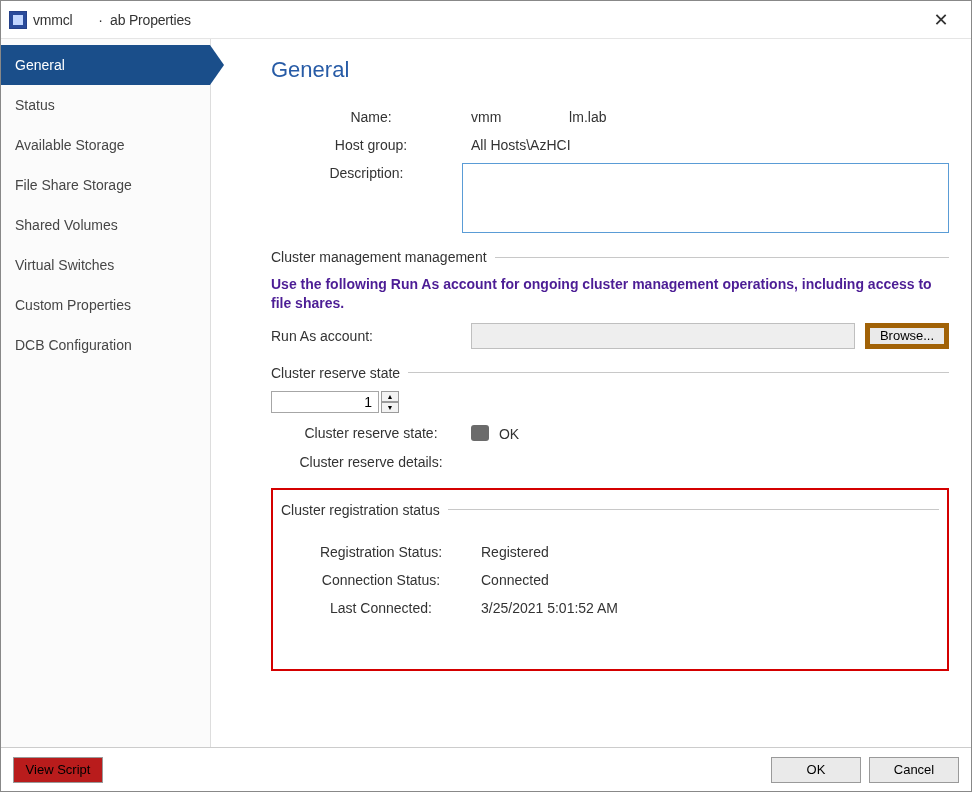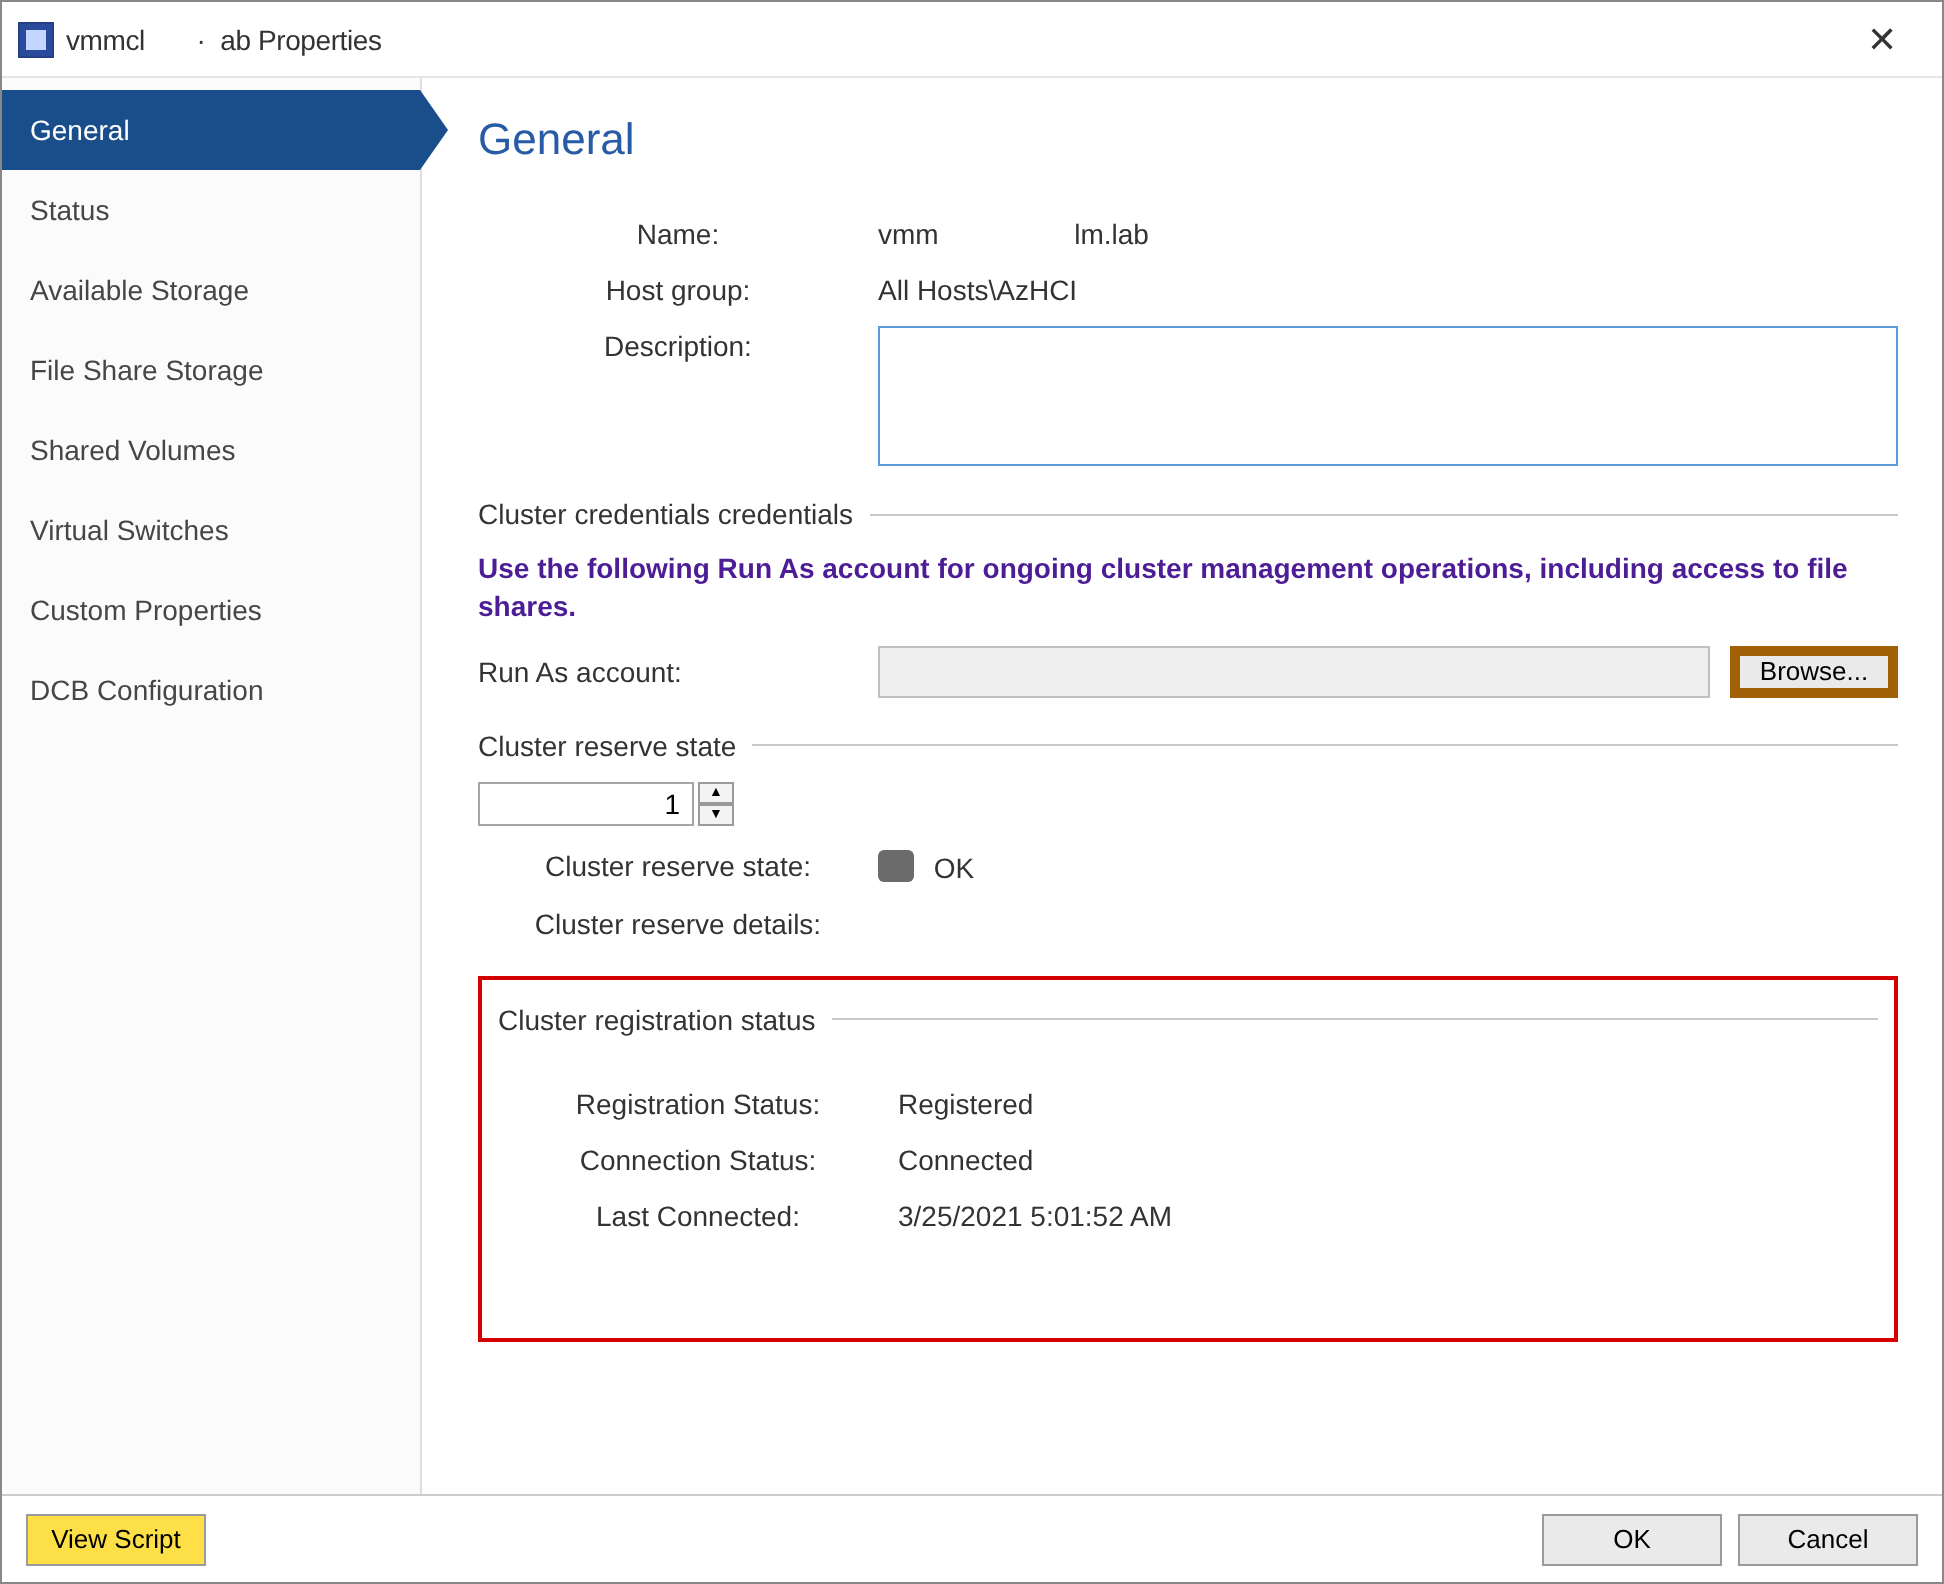"General" .content { gap: none -> 32px }
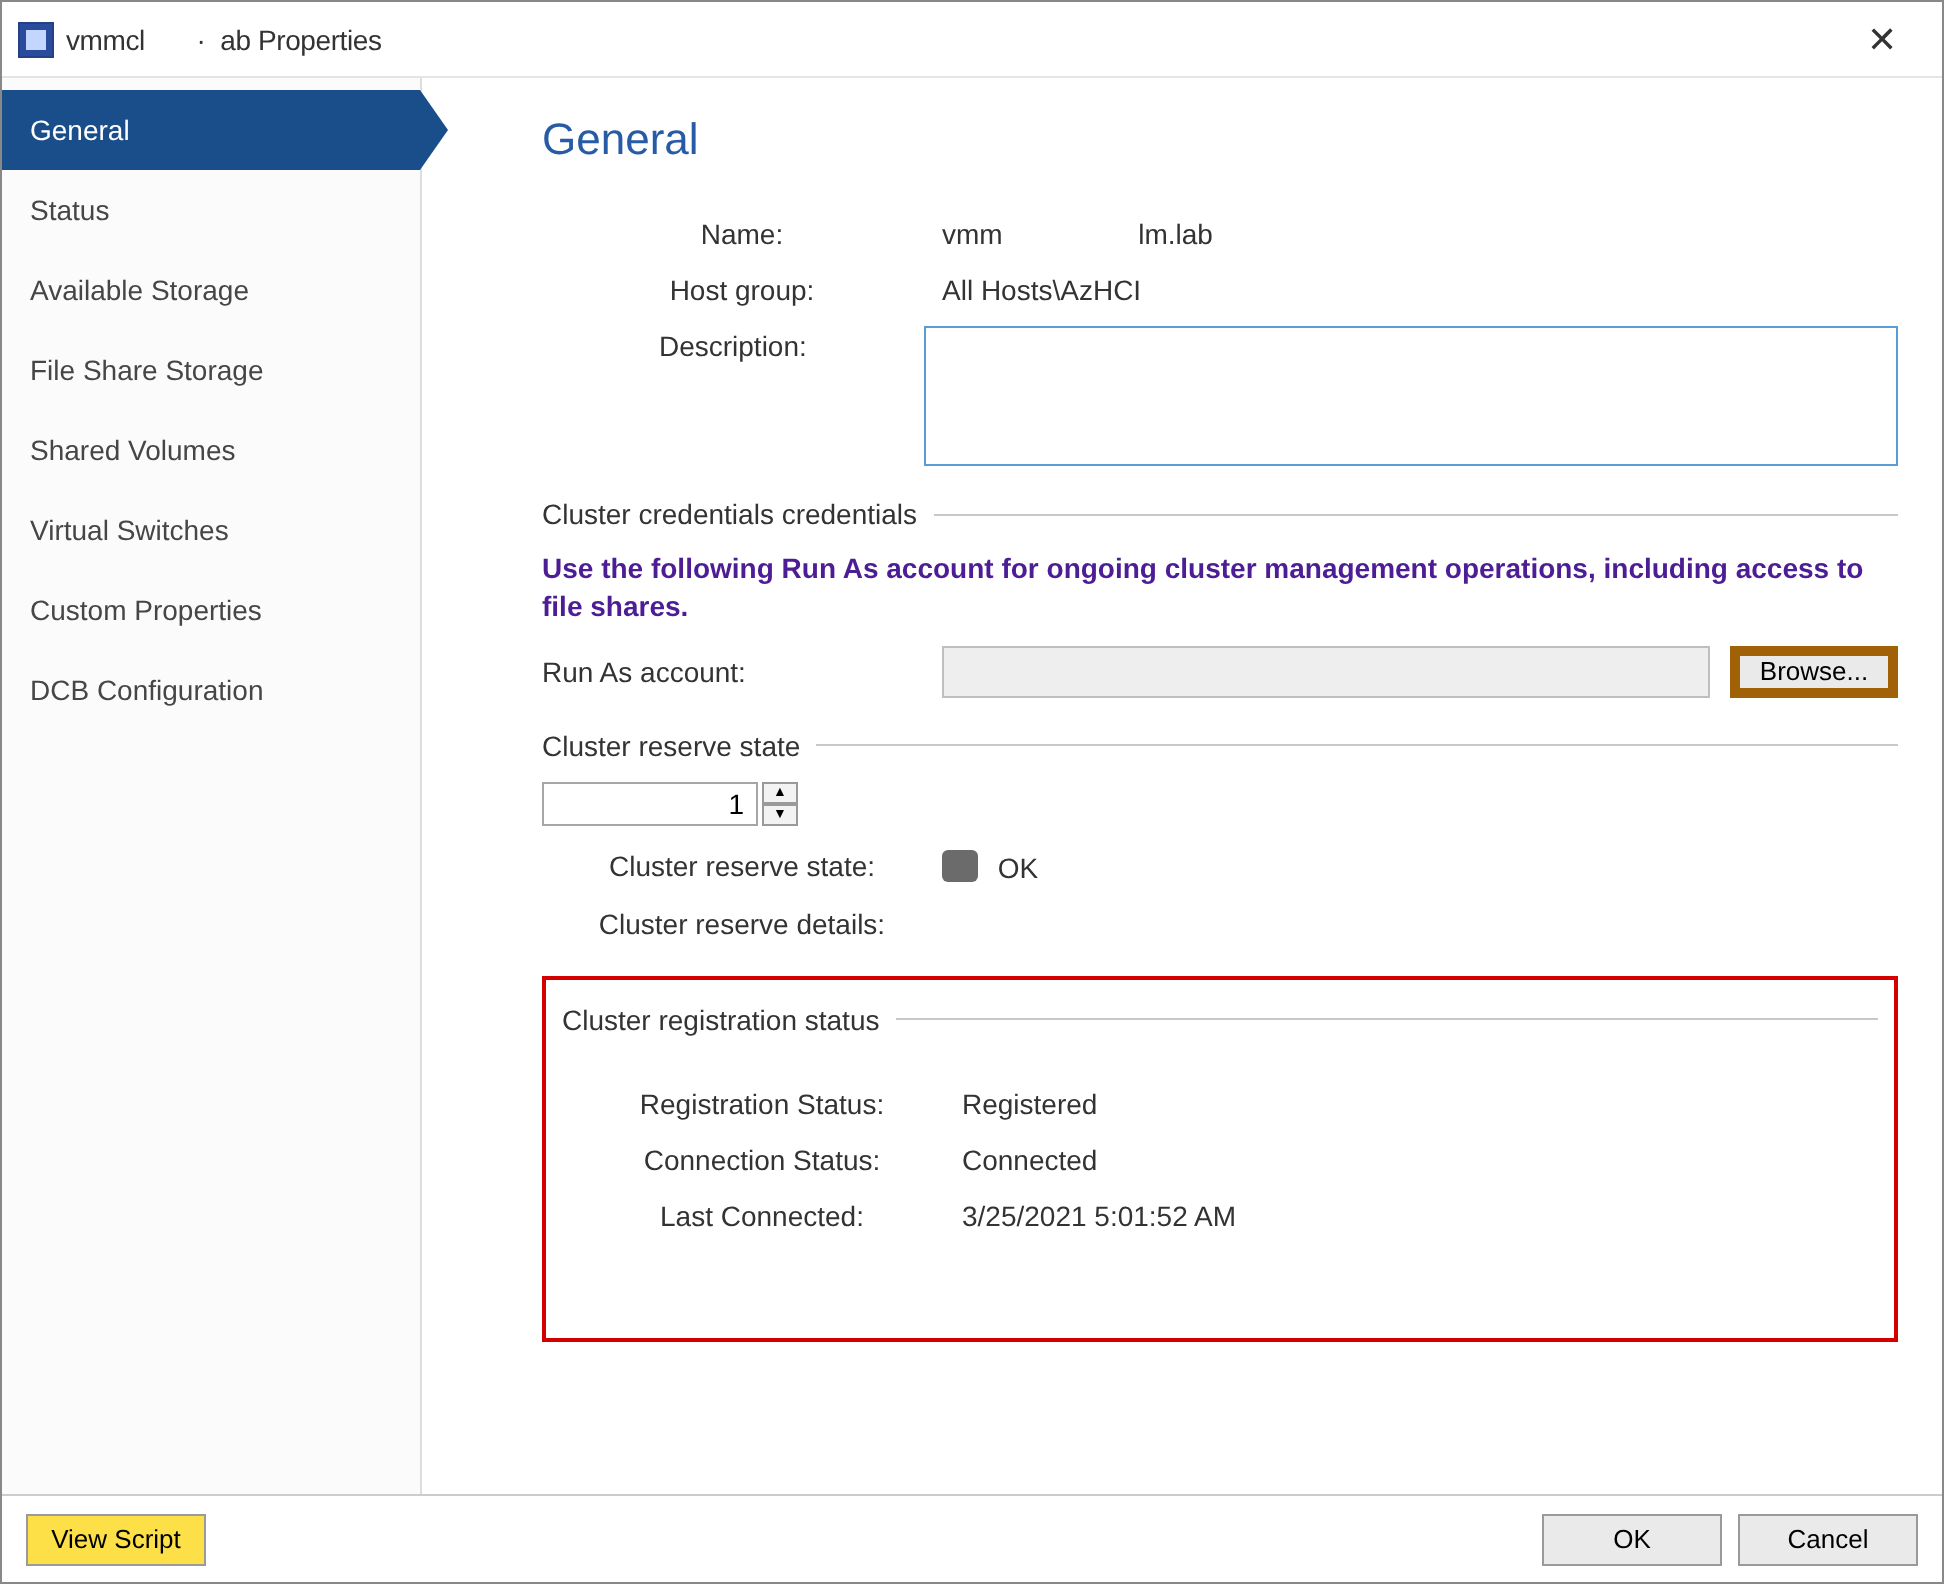"Cluster credentials credentials" span { text: credentials credentials -> management management }
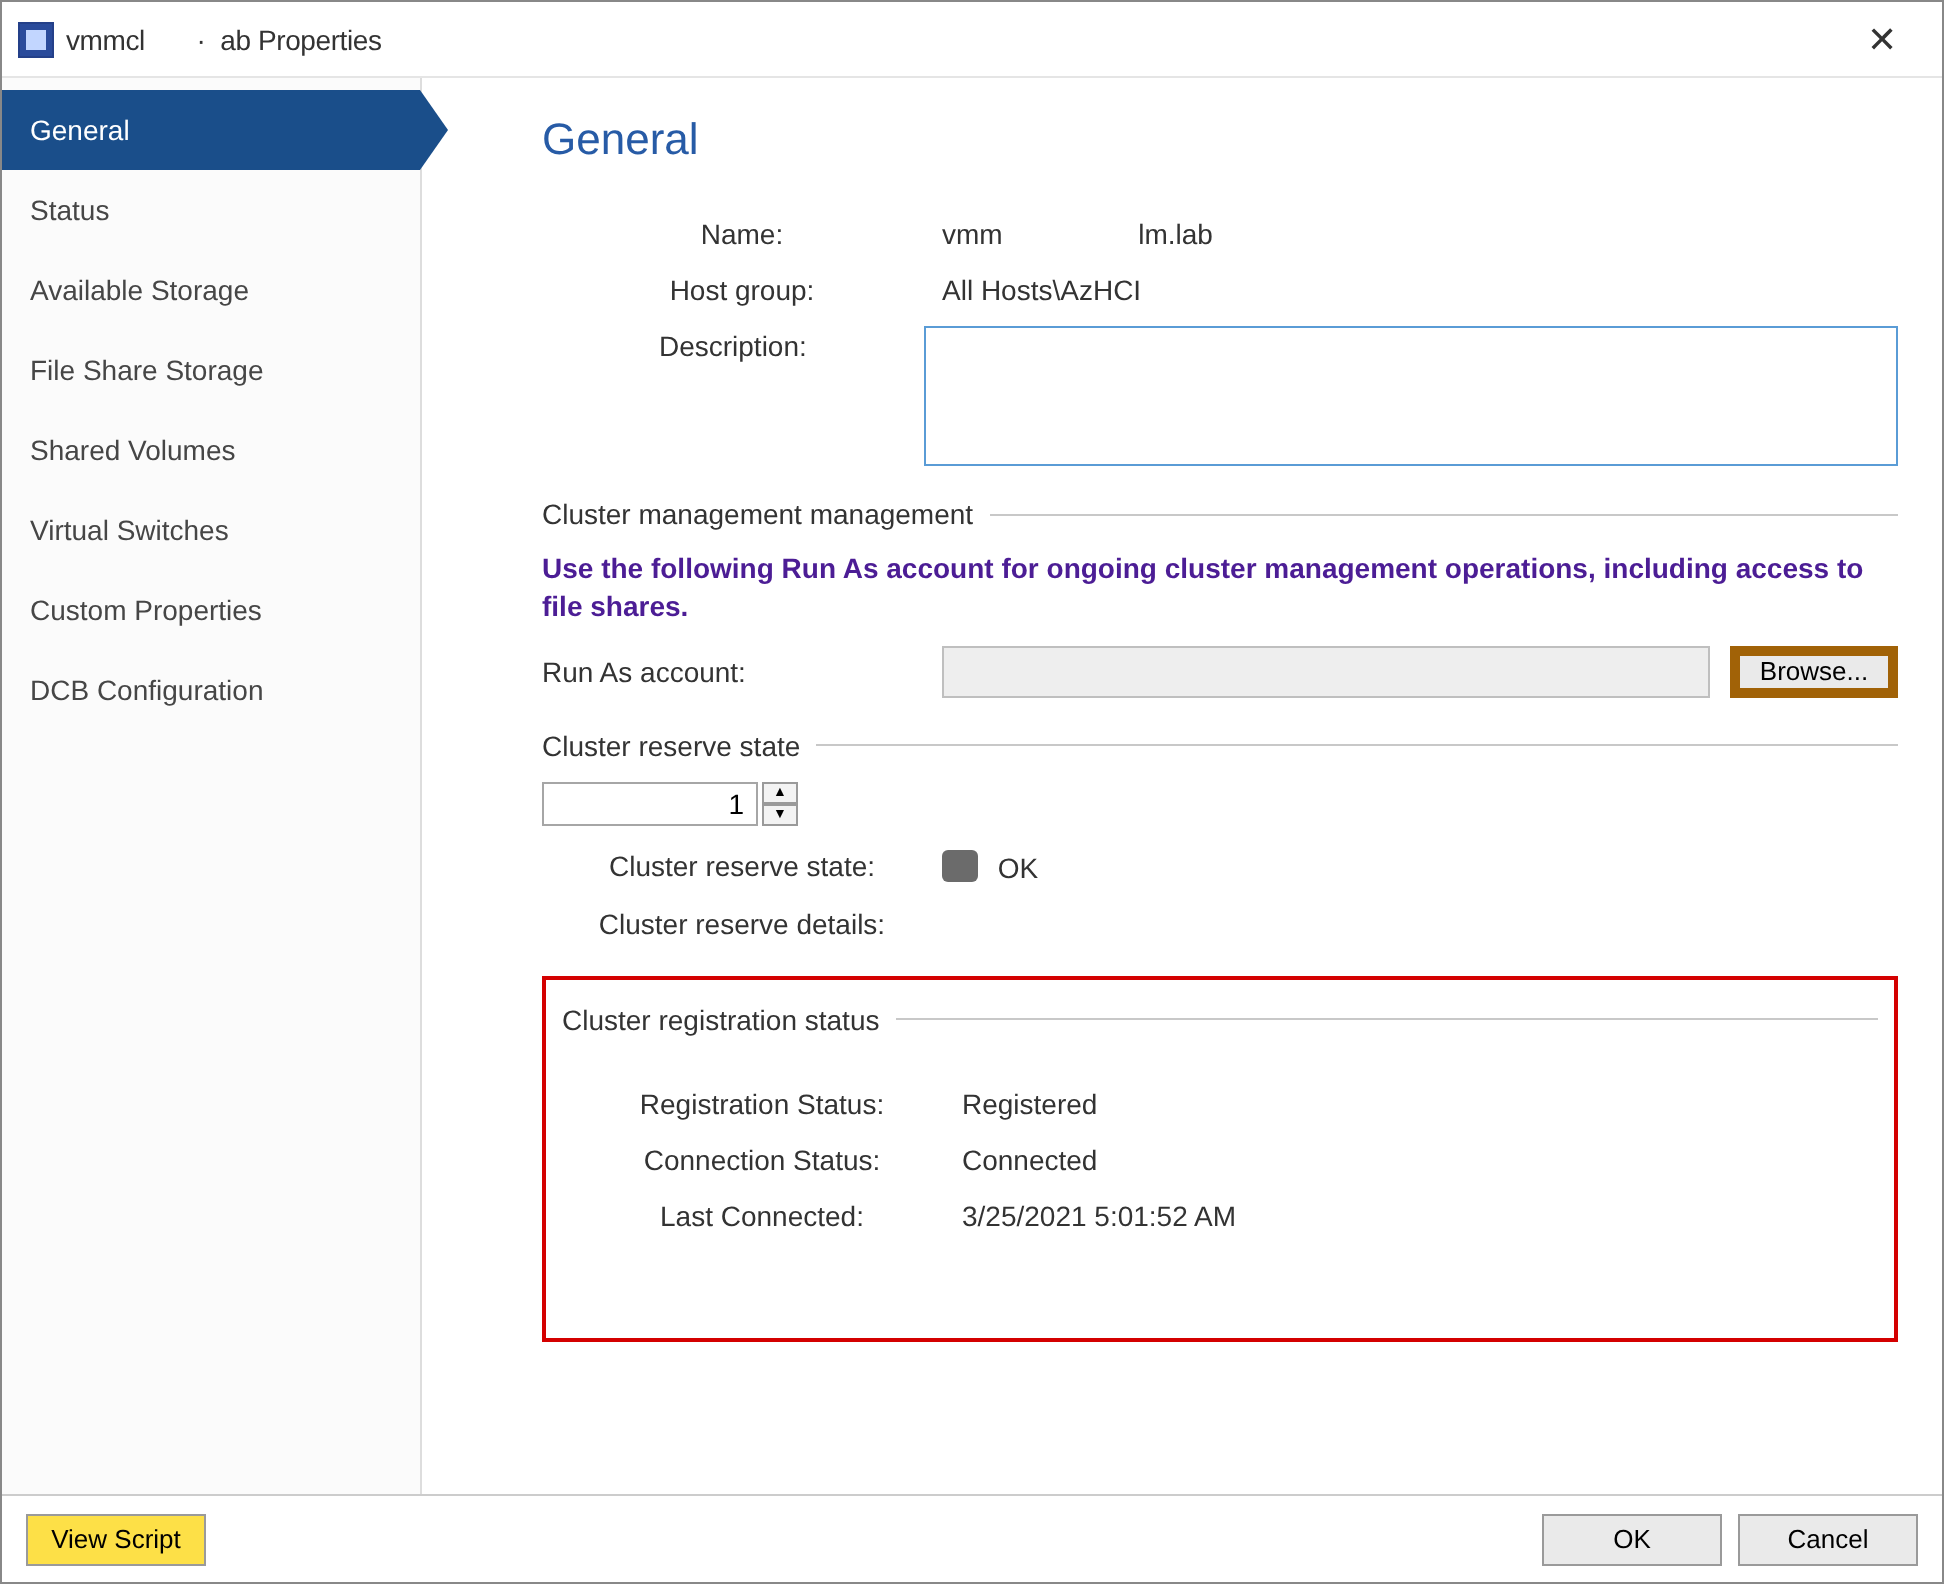"View Script" .btn.light { background: #fde047 -> #b91c1c }
